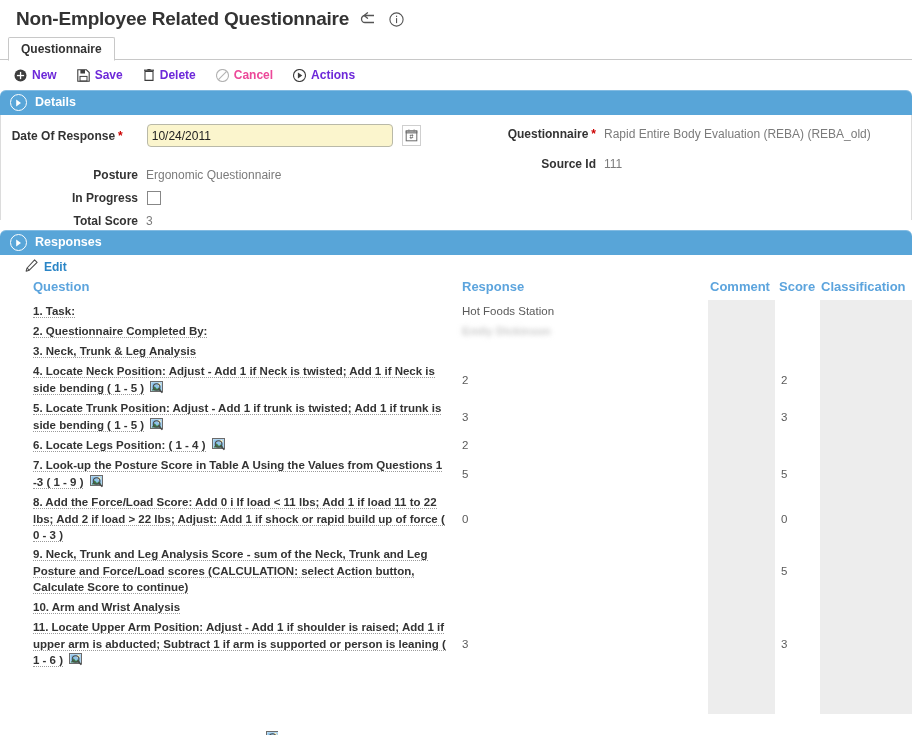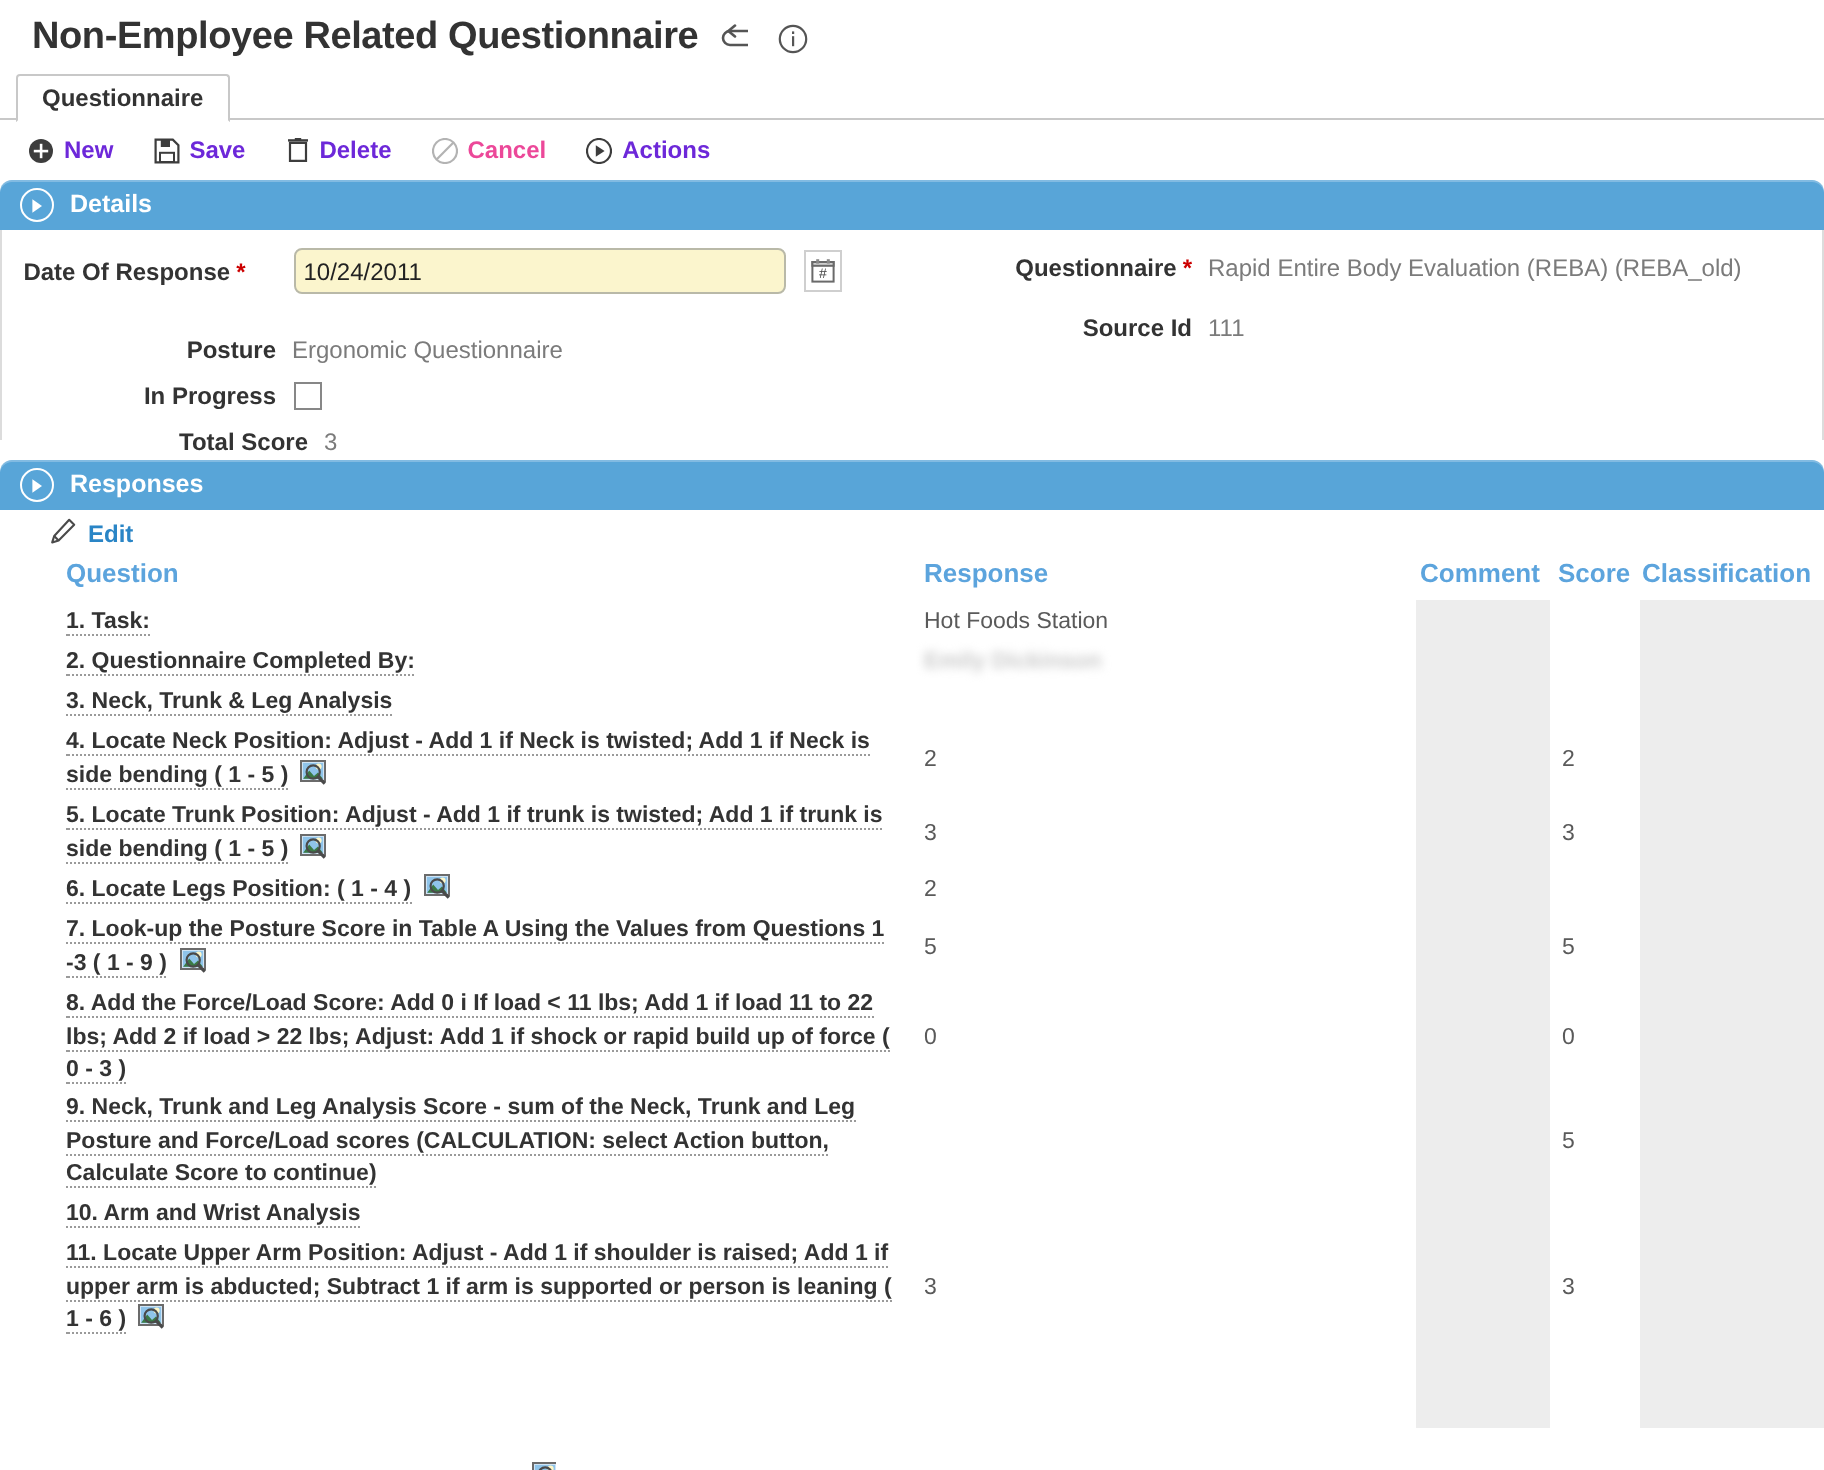"Total Score" span.flabel { margin-left: 16px -> none }
